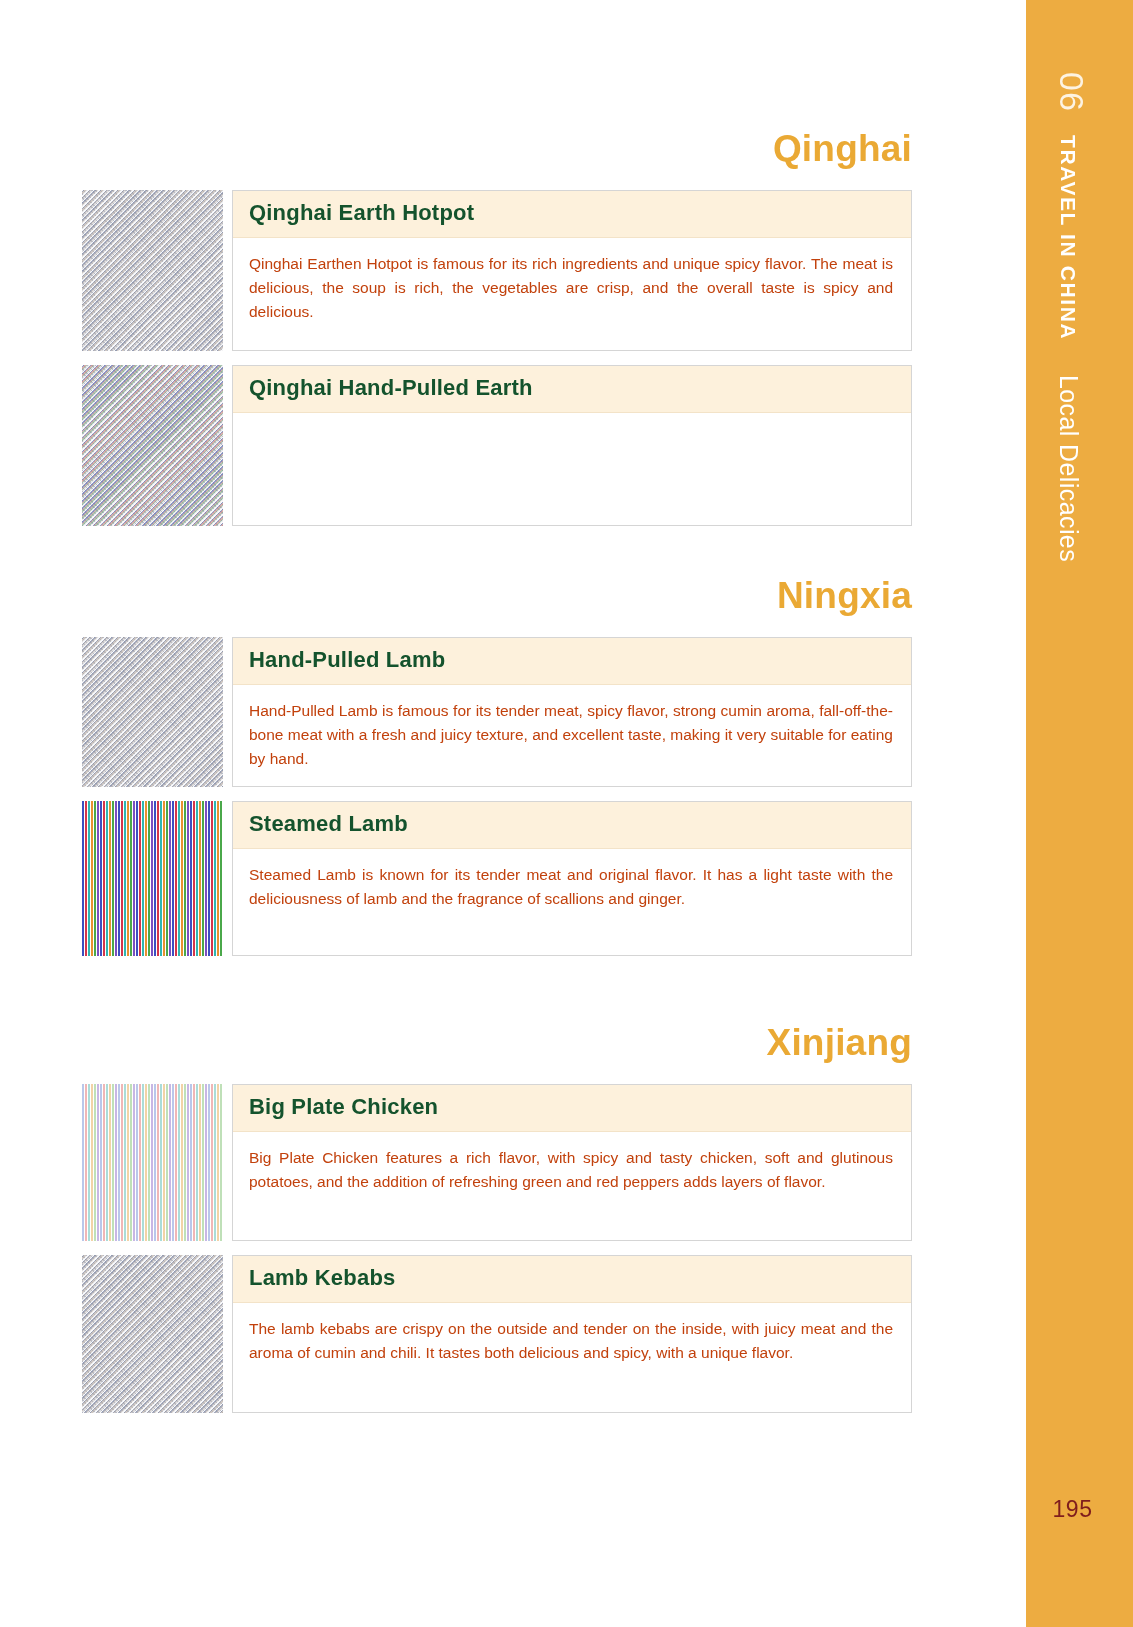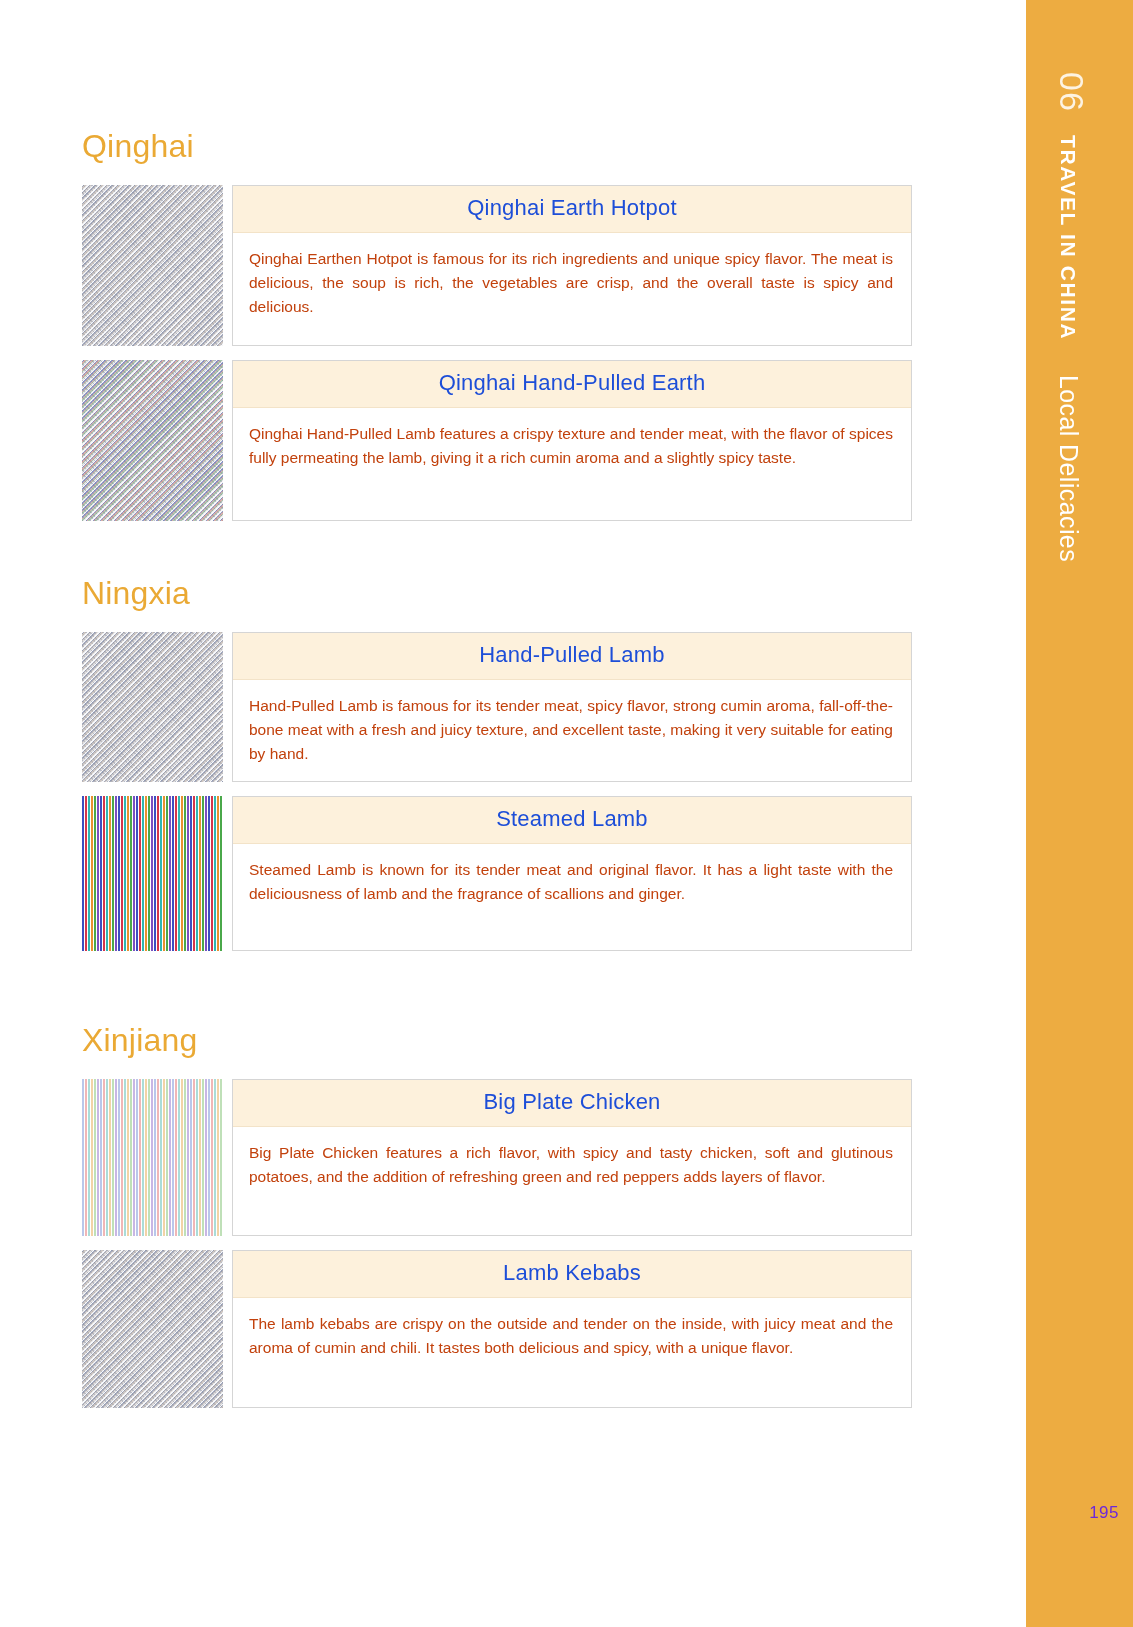"Qinghai" .province-heading { font-size: 32px -> 37px; font-weight: normal -> bold; text-align: none -> right }
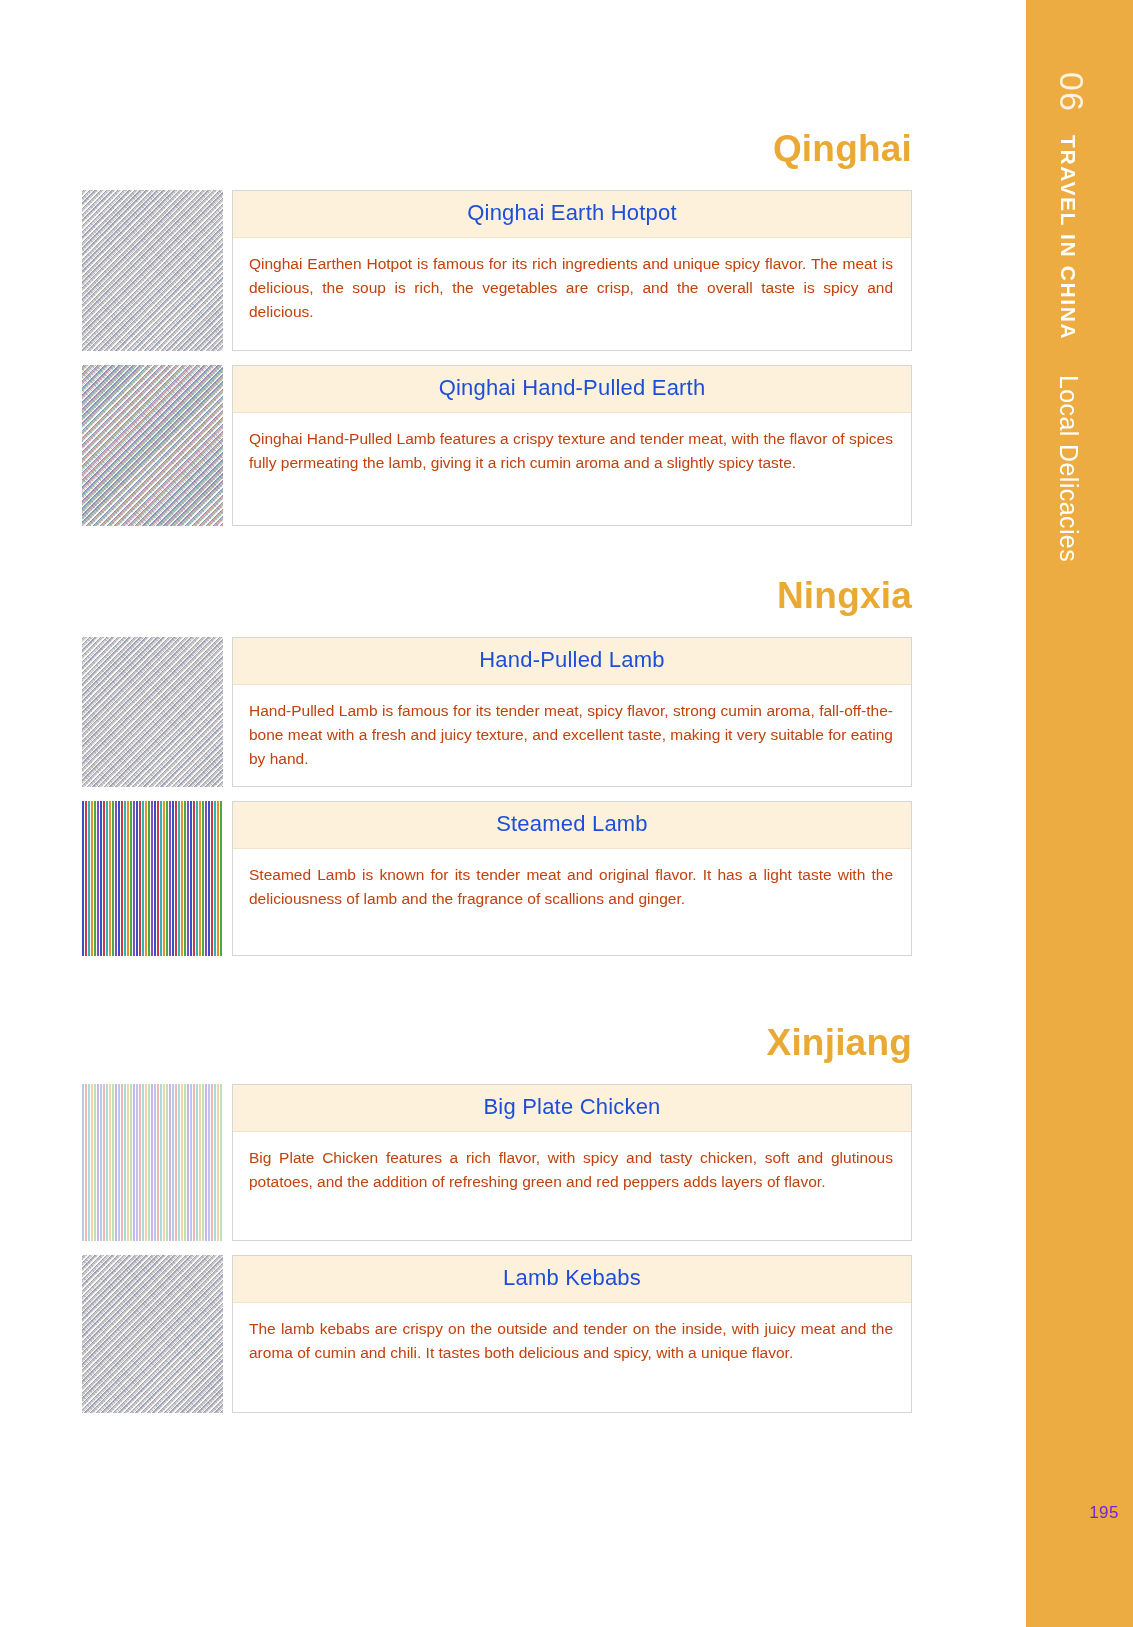"Qinghai Earth Hotpot" .dish-name { color: #1d4ed8 -> #14532d; font-weight: 400 -> 700; text-align: center -> none }
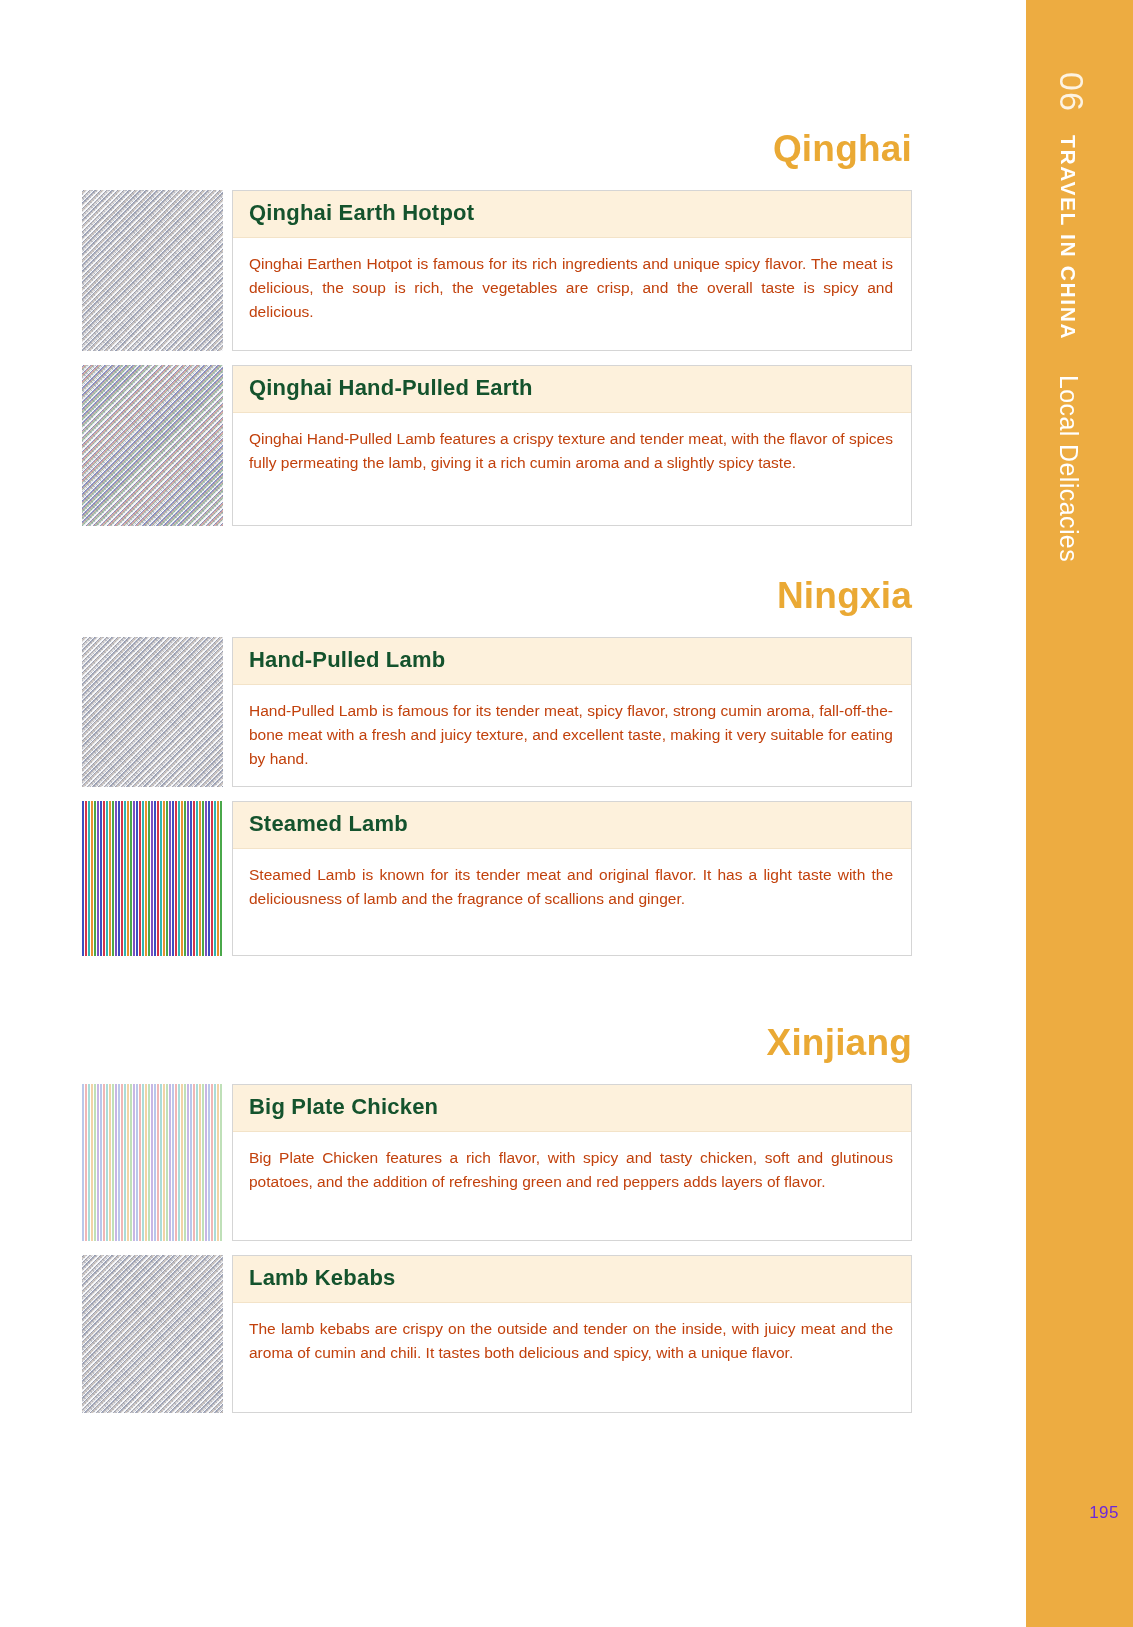"Qinghai Hand-Pulled Lamb features a" div.dish-desc { html: <div>Qinghai Hand-Pulled Lamb features a crispy texture and tender meat, with the flavor of spices fully permeating the lamb, giving it a rich cumin aroma and a slightly spicy taste.</div> -> none }
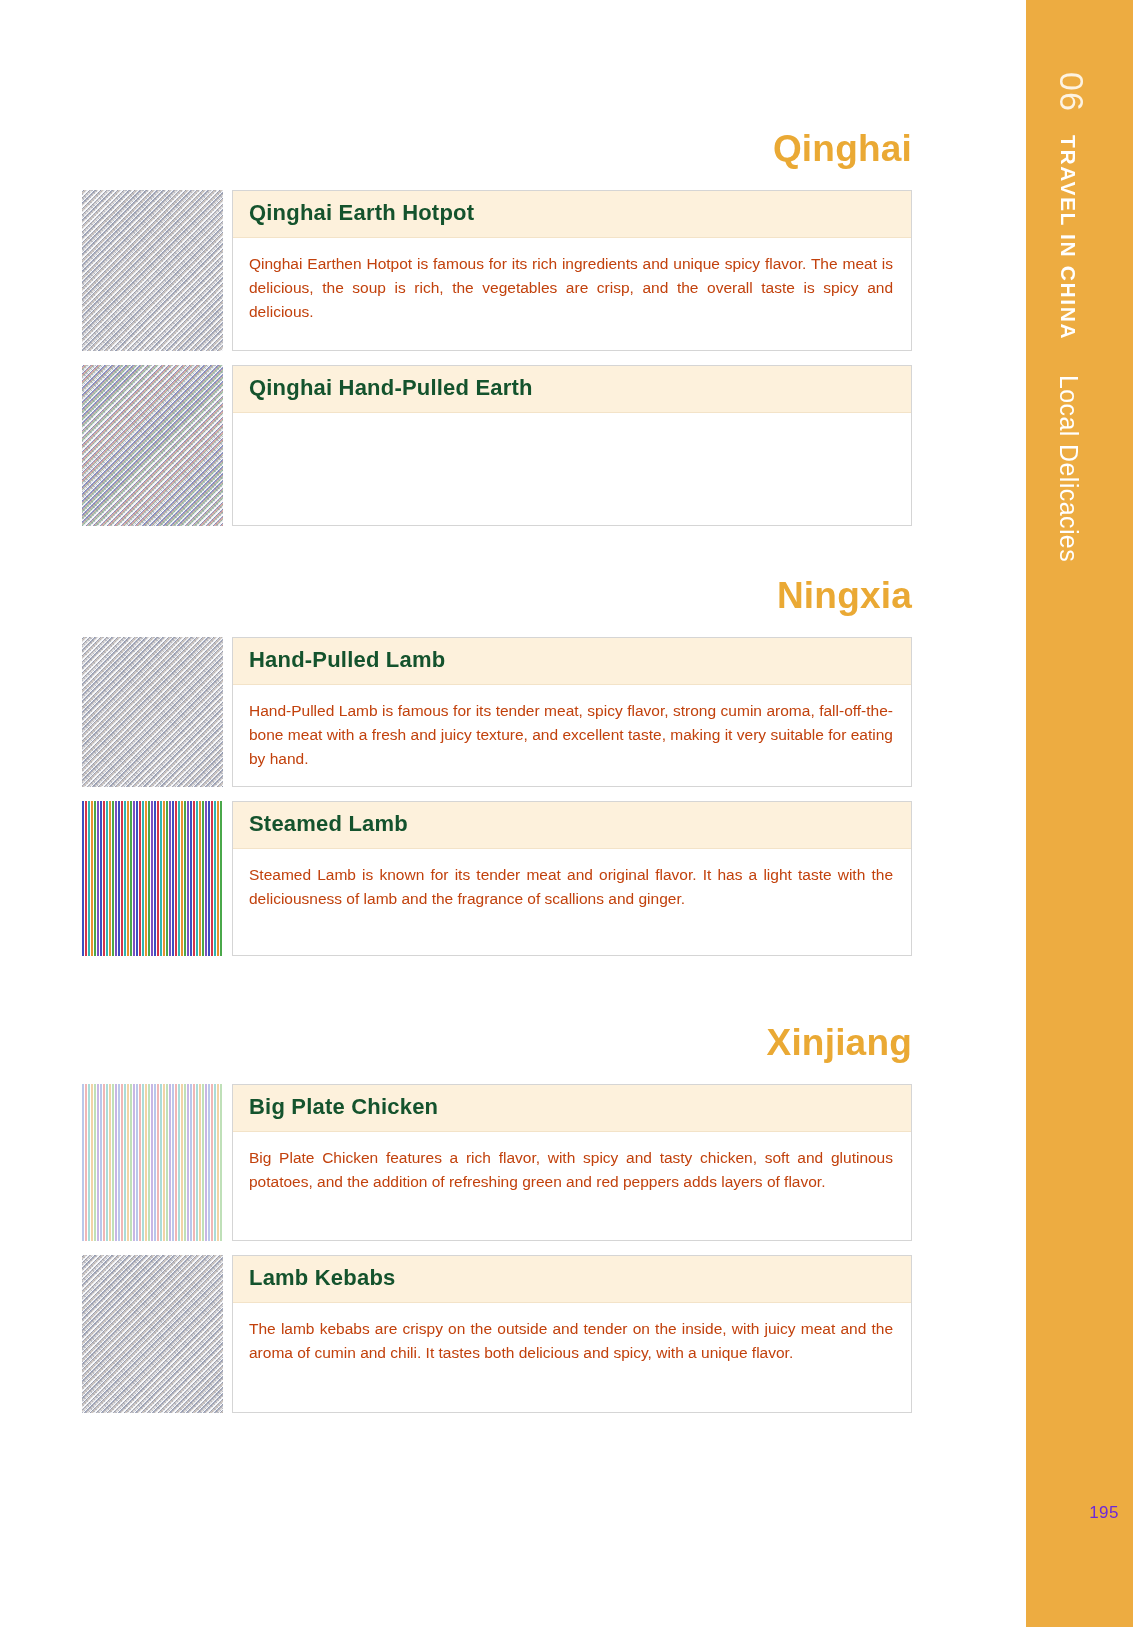"195" #page-number { color: #6d28d9 -> #7f1d1d; font-size: 17px -> 23px; text-align: right -> center }
